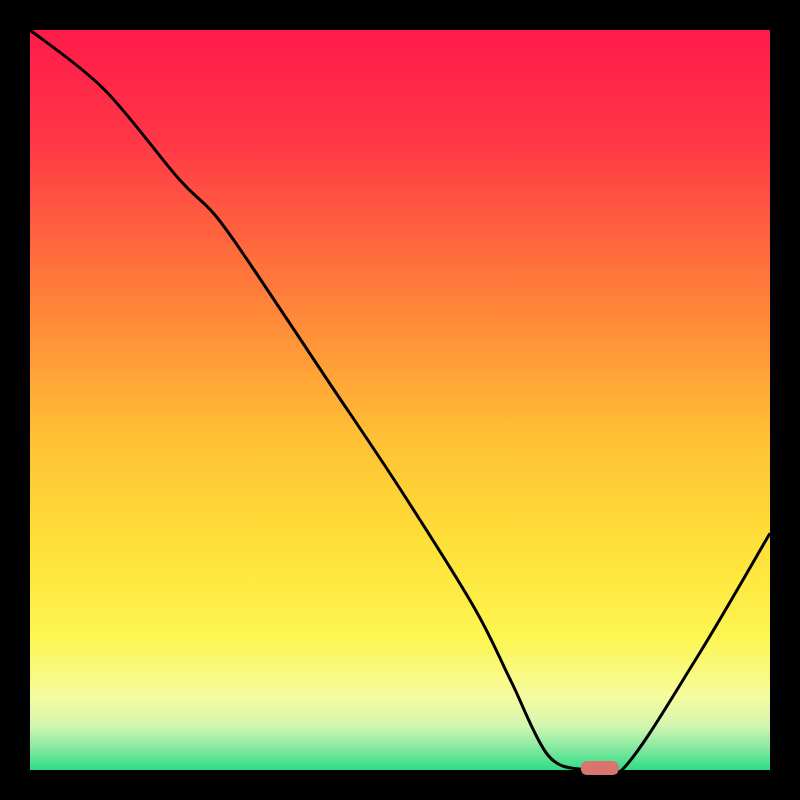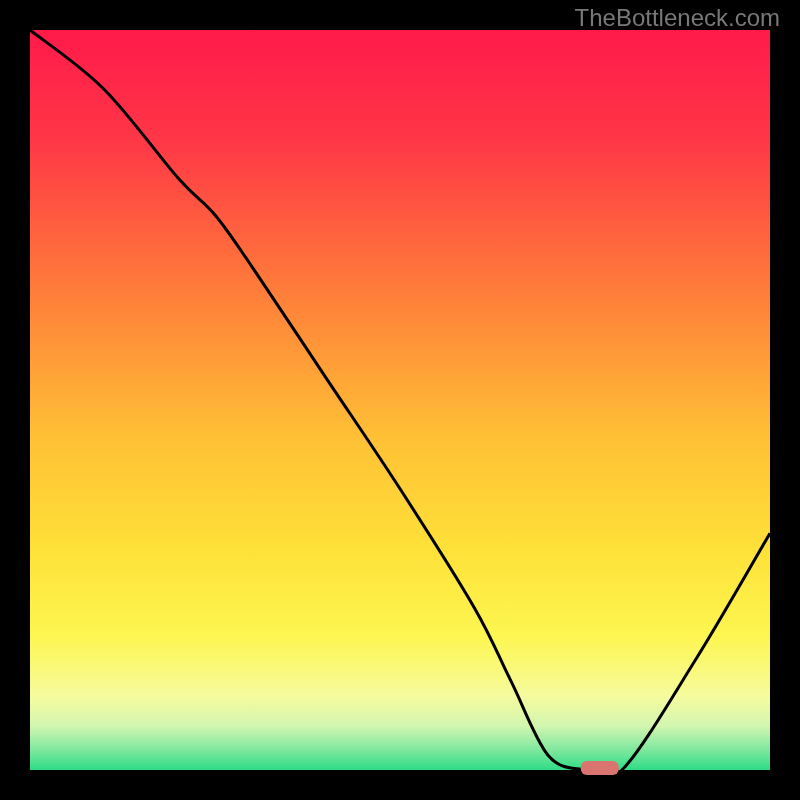"TheBottleneck.com" div.watermark { html: <div>TheBottleneck.com</div> -> none }
